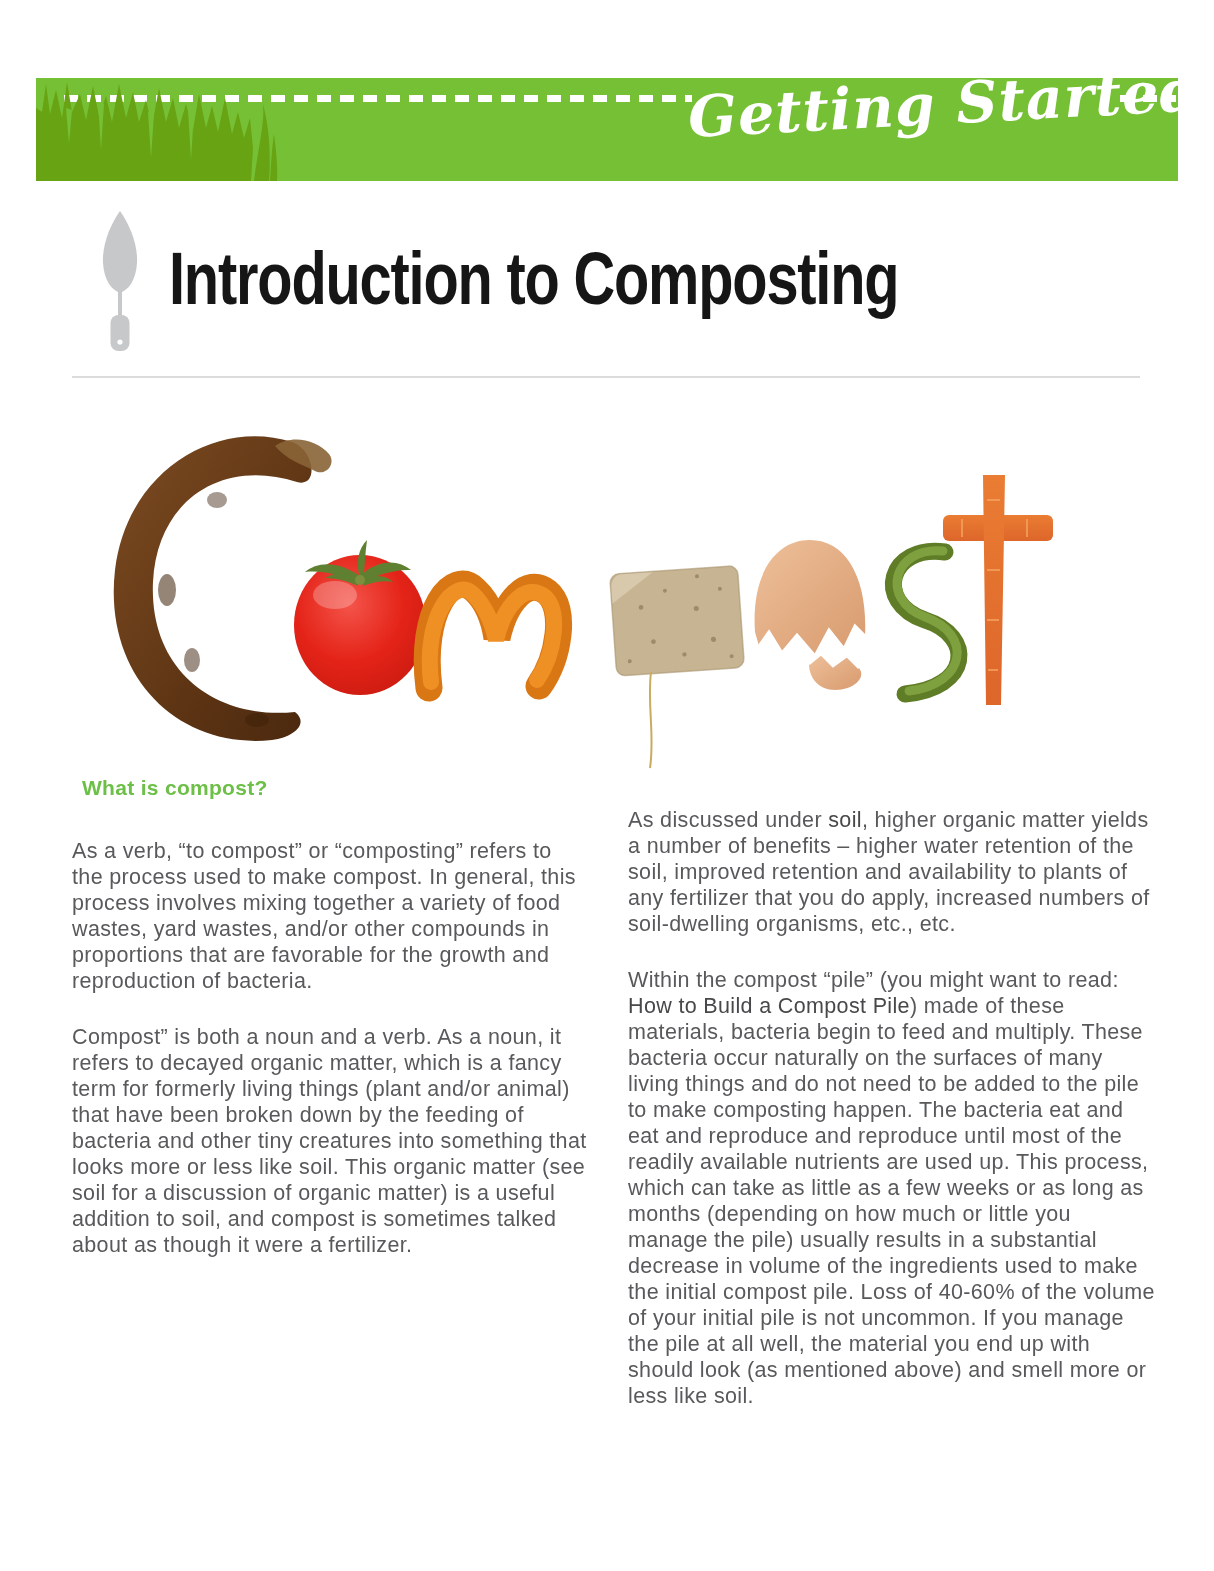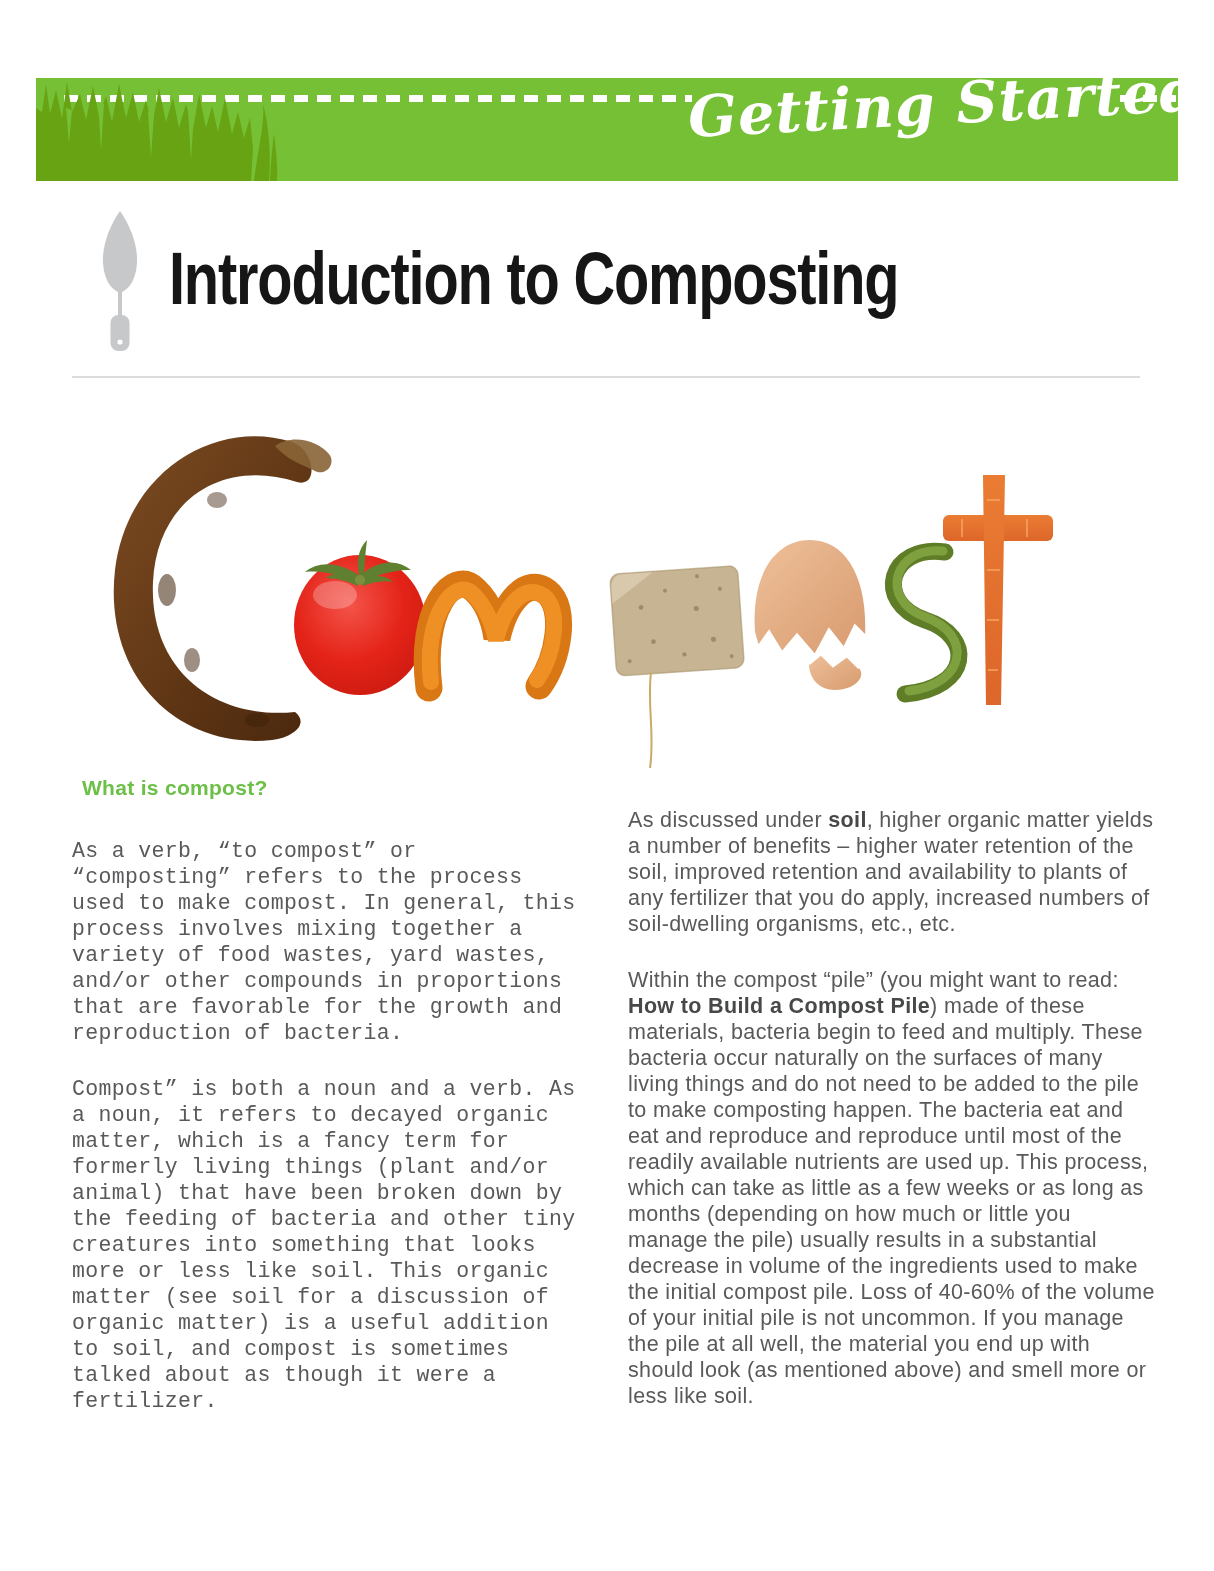"soil" .col p strong { font-weight: 700 -> 400 }
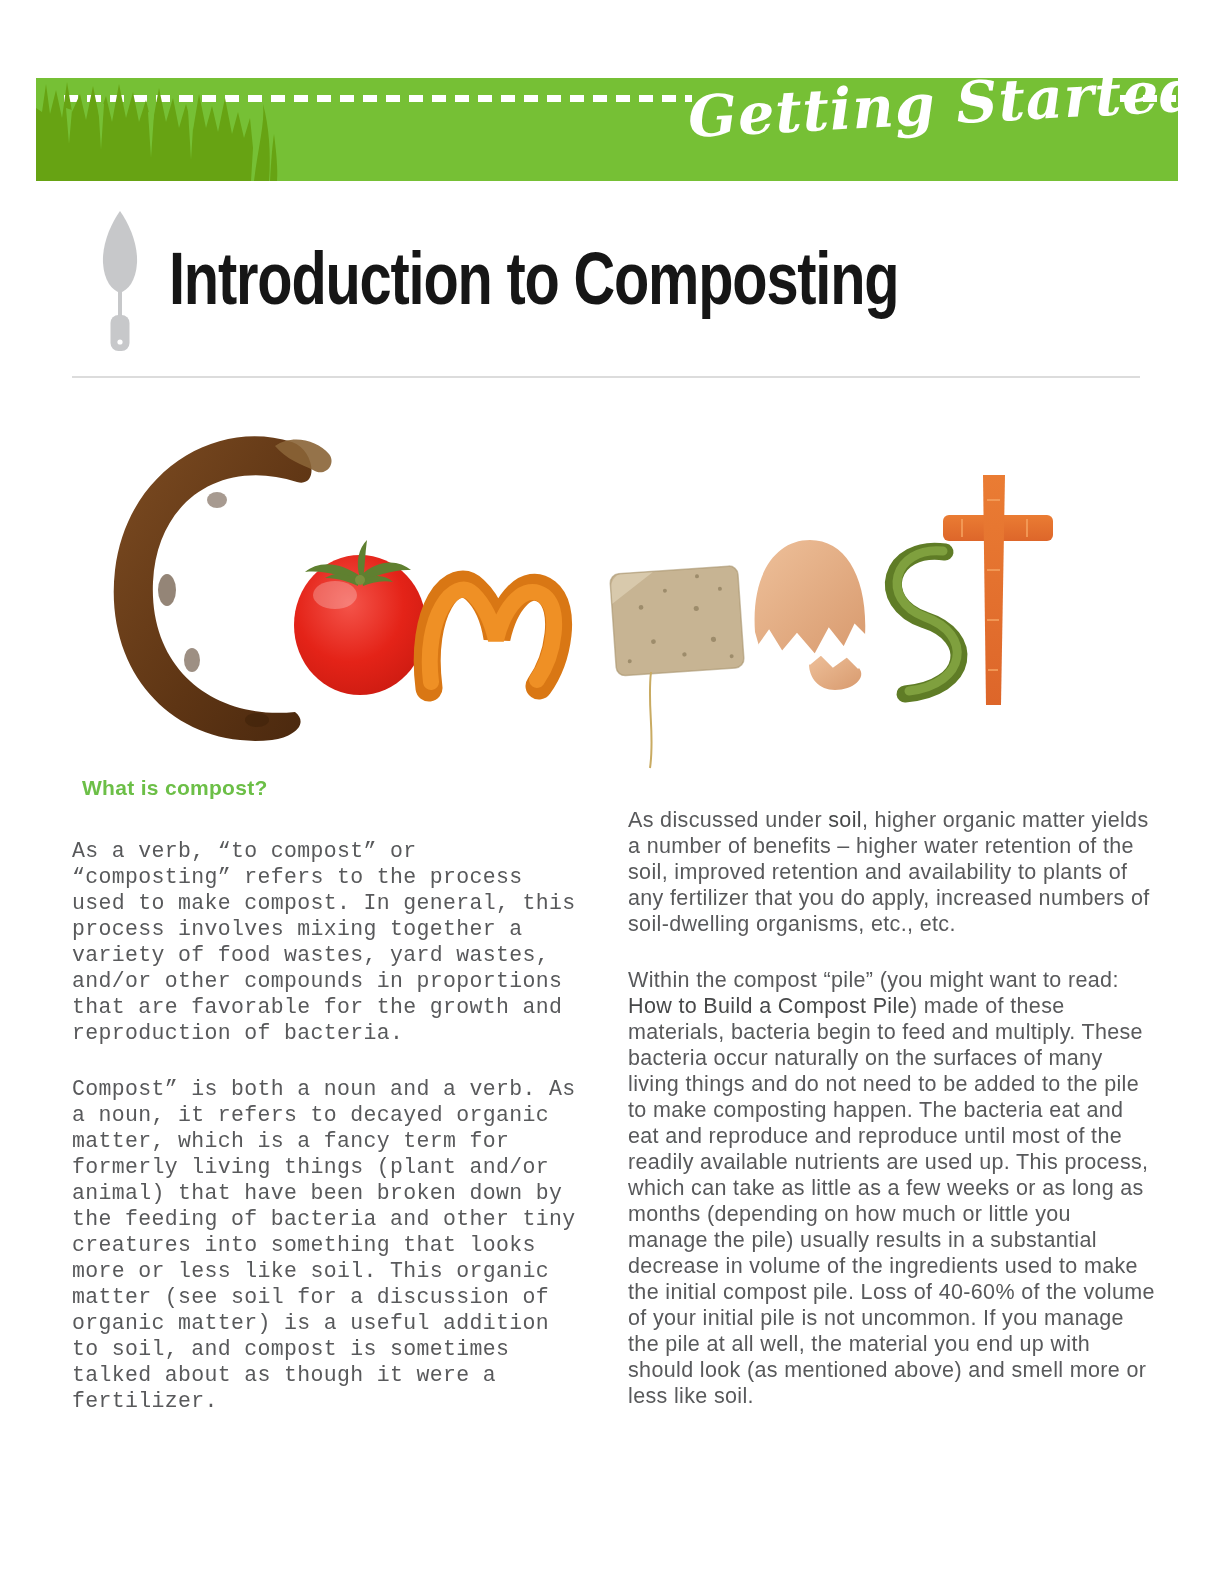"As a verb, “to compost”" .col-left { font-family: Liberation Mono, monospace -> none }
